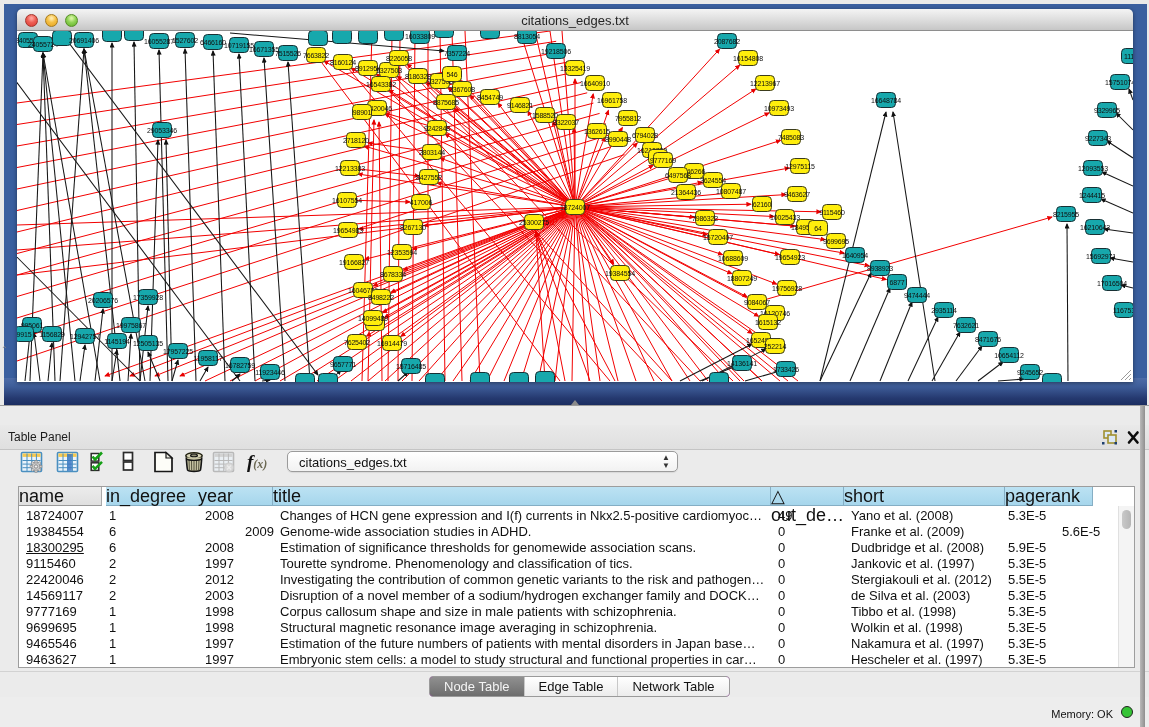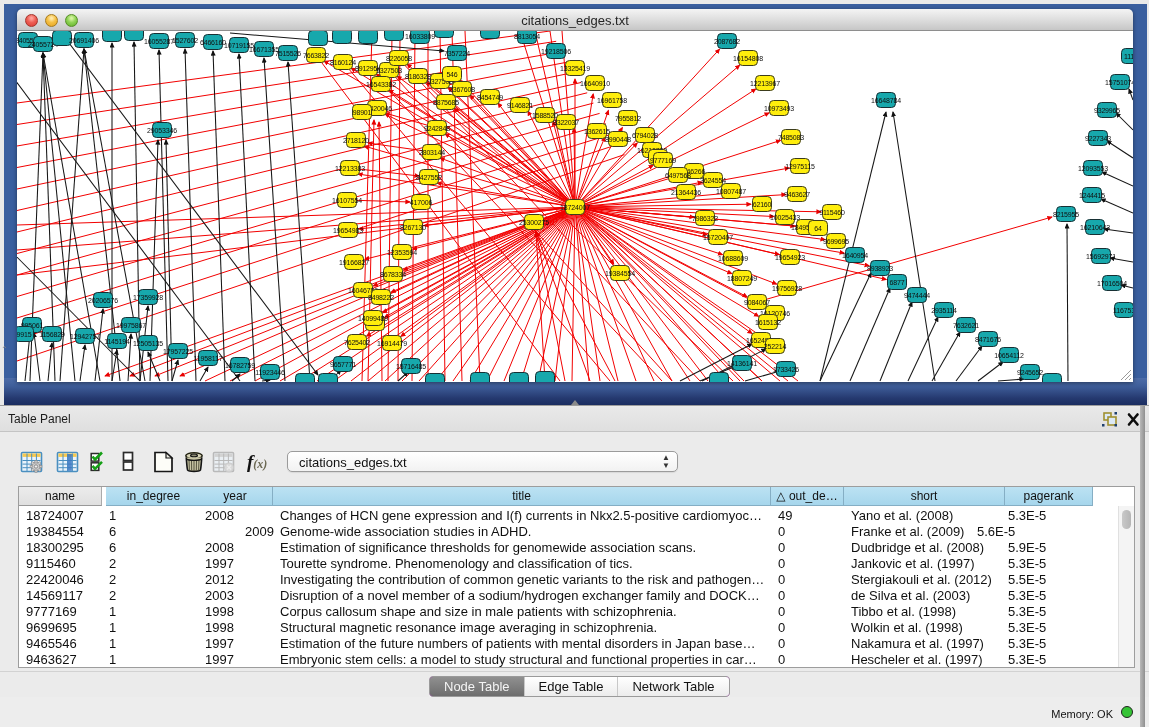"Table Panel" #phead { top: 1px -> 19px }
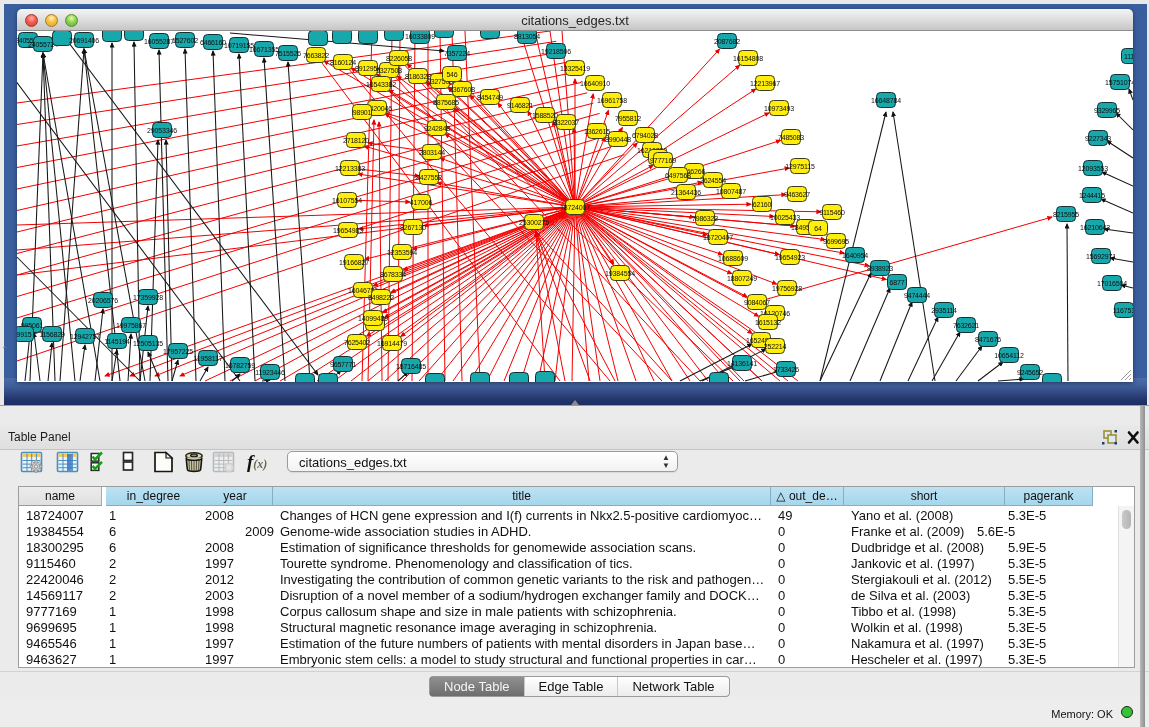"name" .hc { font-size: 12px -> 18px; text-align: center -> left }
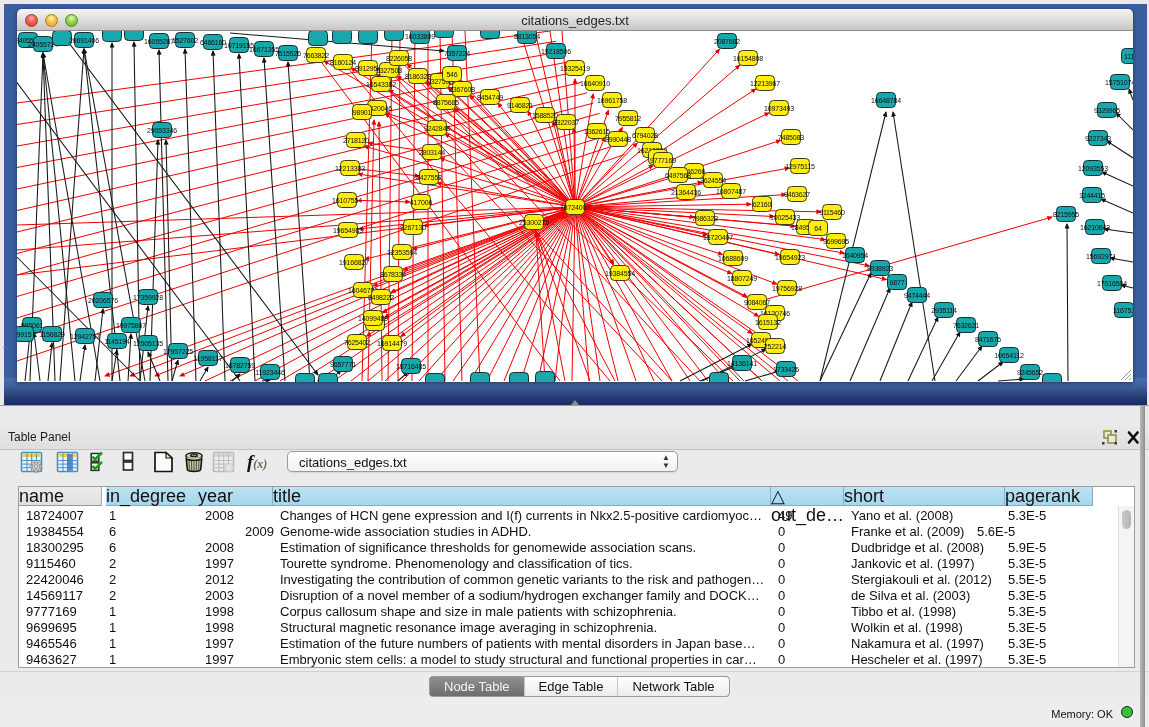"5.6E-5" span.tc { left: 958px -> 1043px }
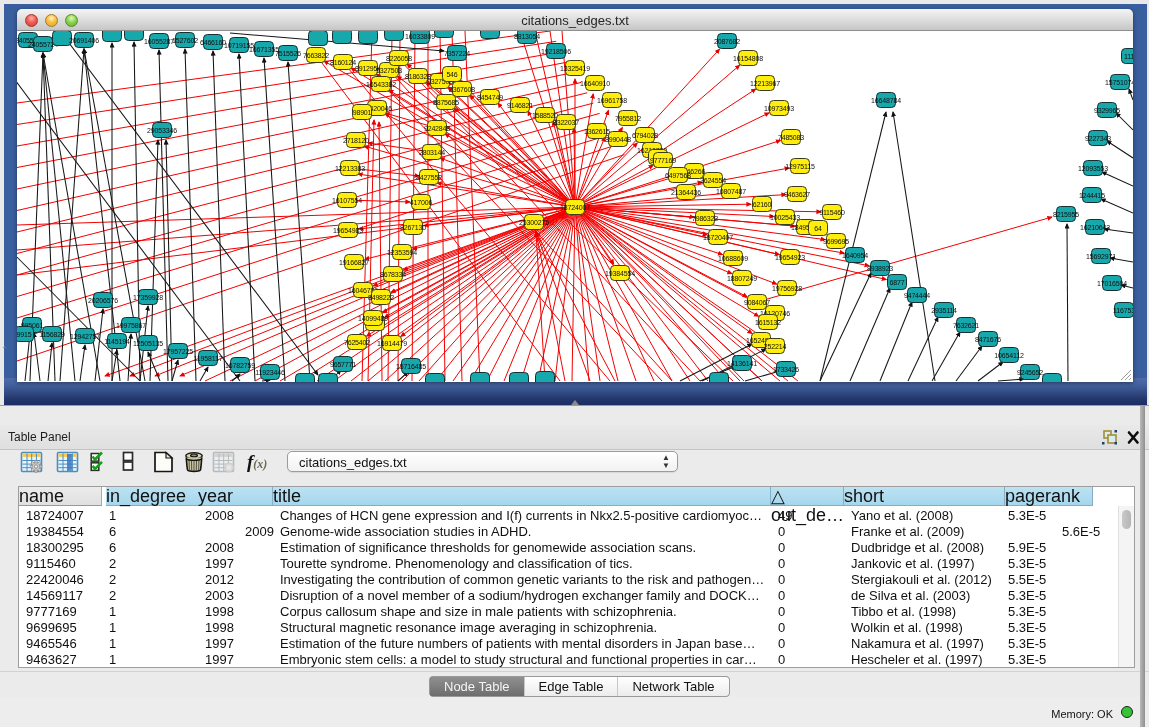"18300295" span.tc { text-decoration: none -> underline }
